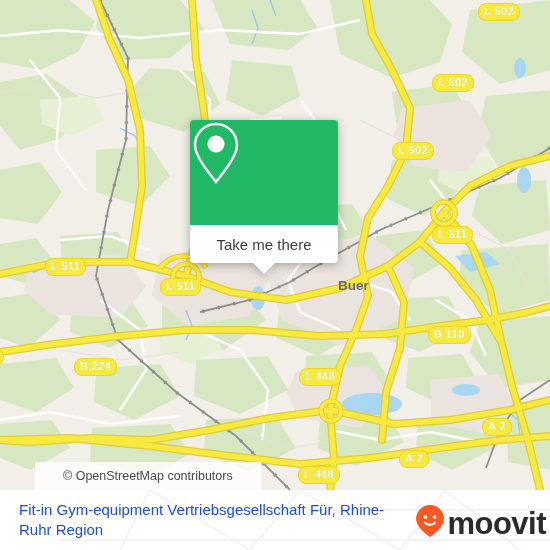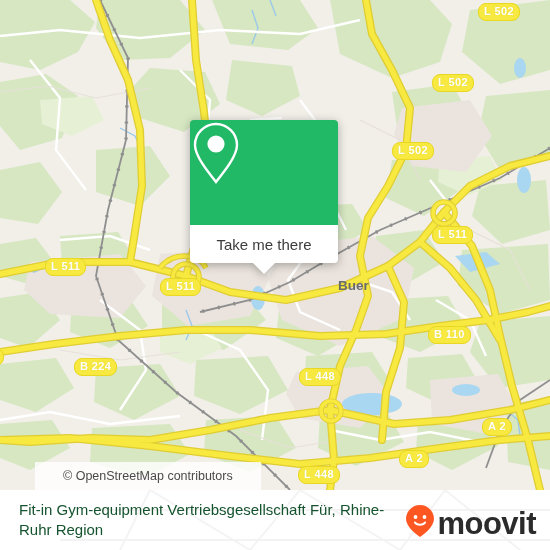"Fit-in Gym-equipment" .footer-title { color: #14532d -> #1d4ed8 }
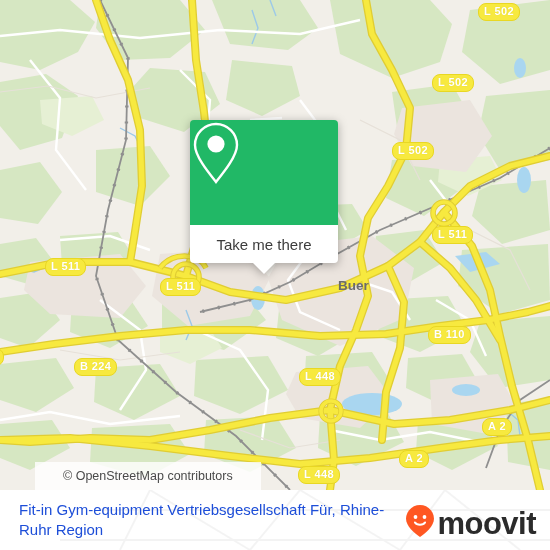"moovit" .logo { right: 14px -> 4px }
